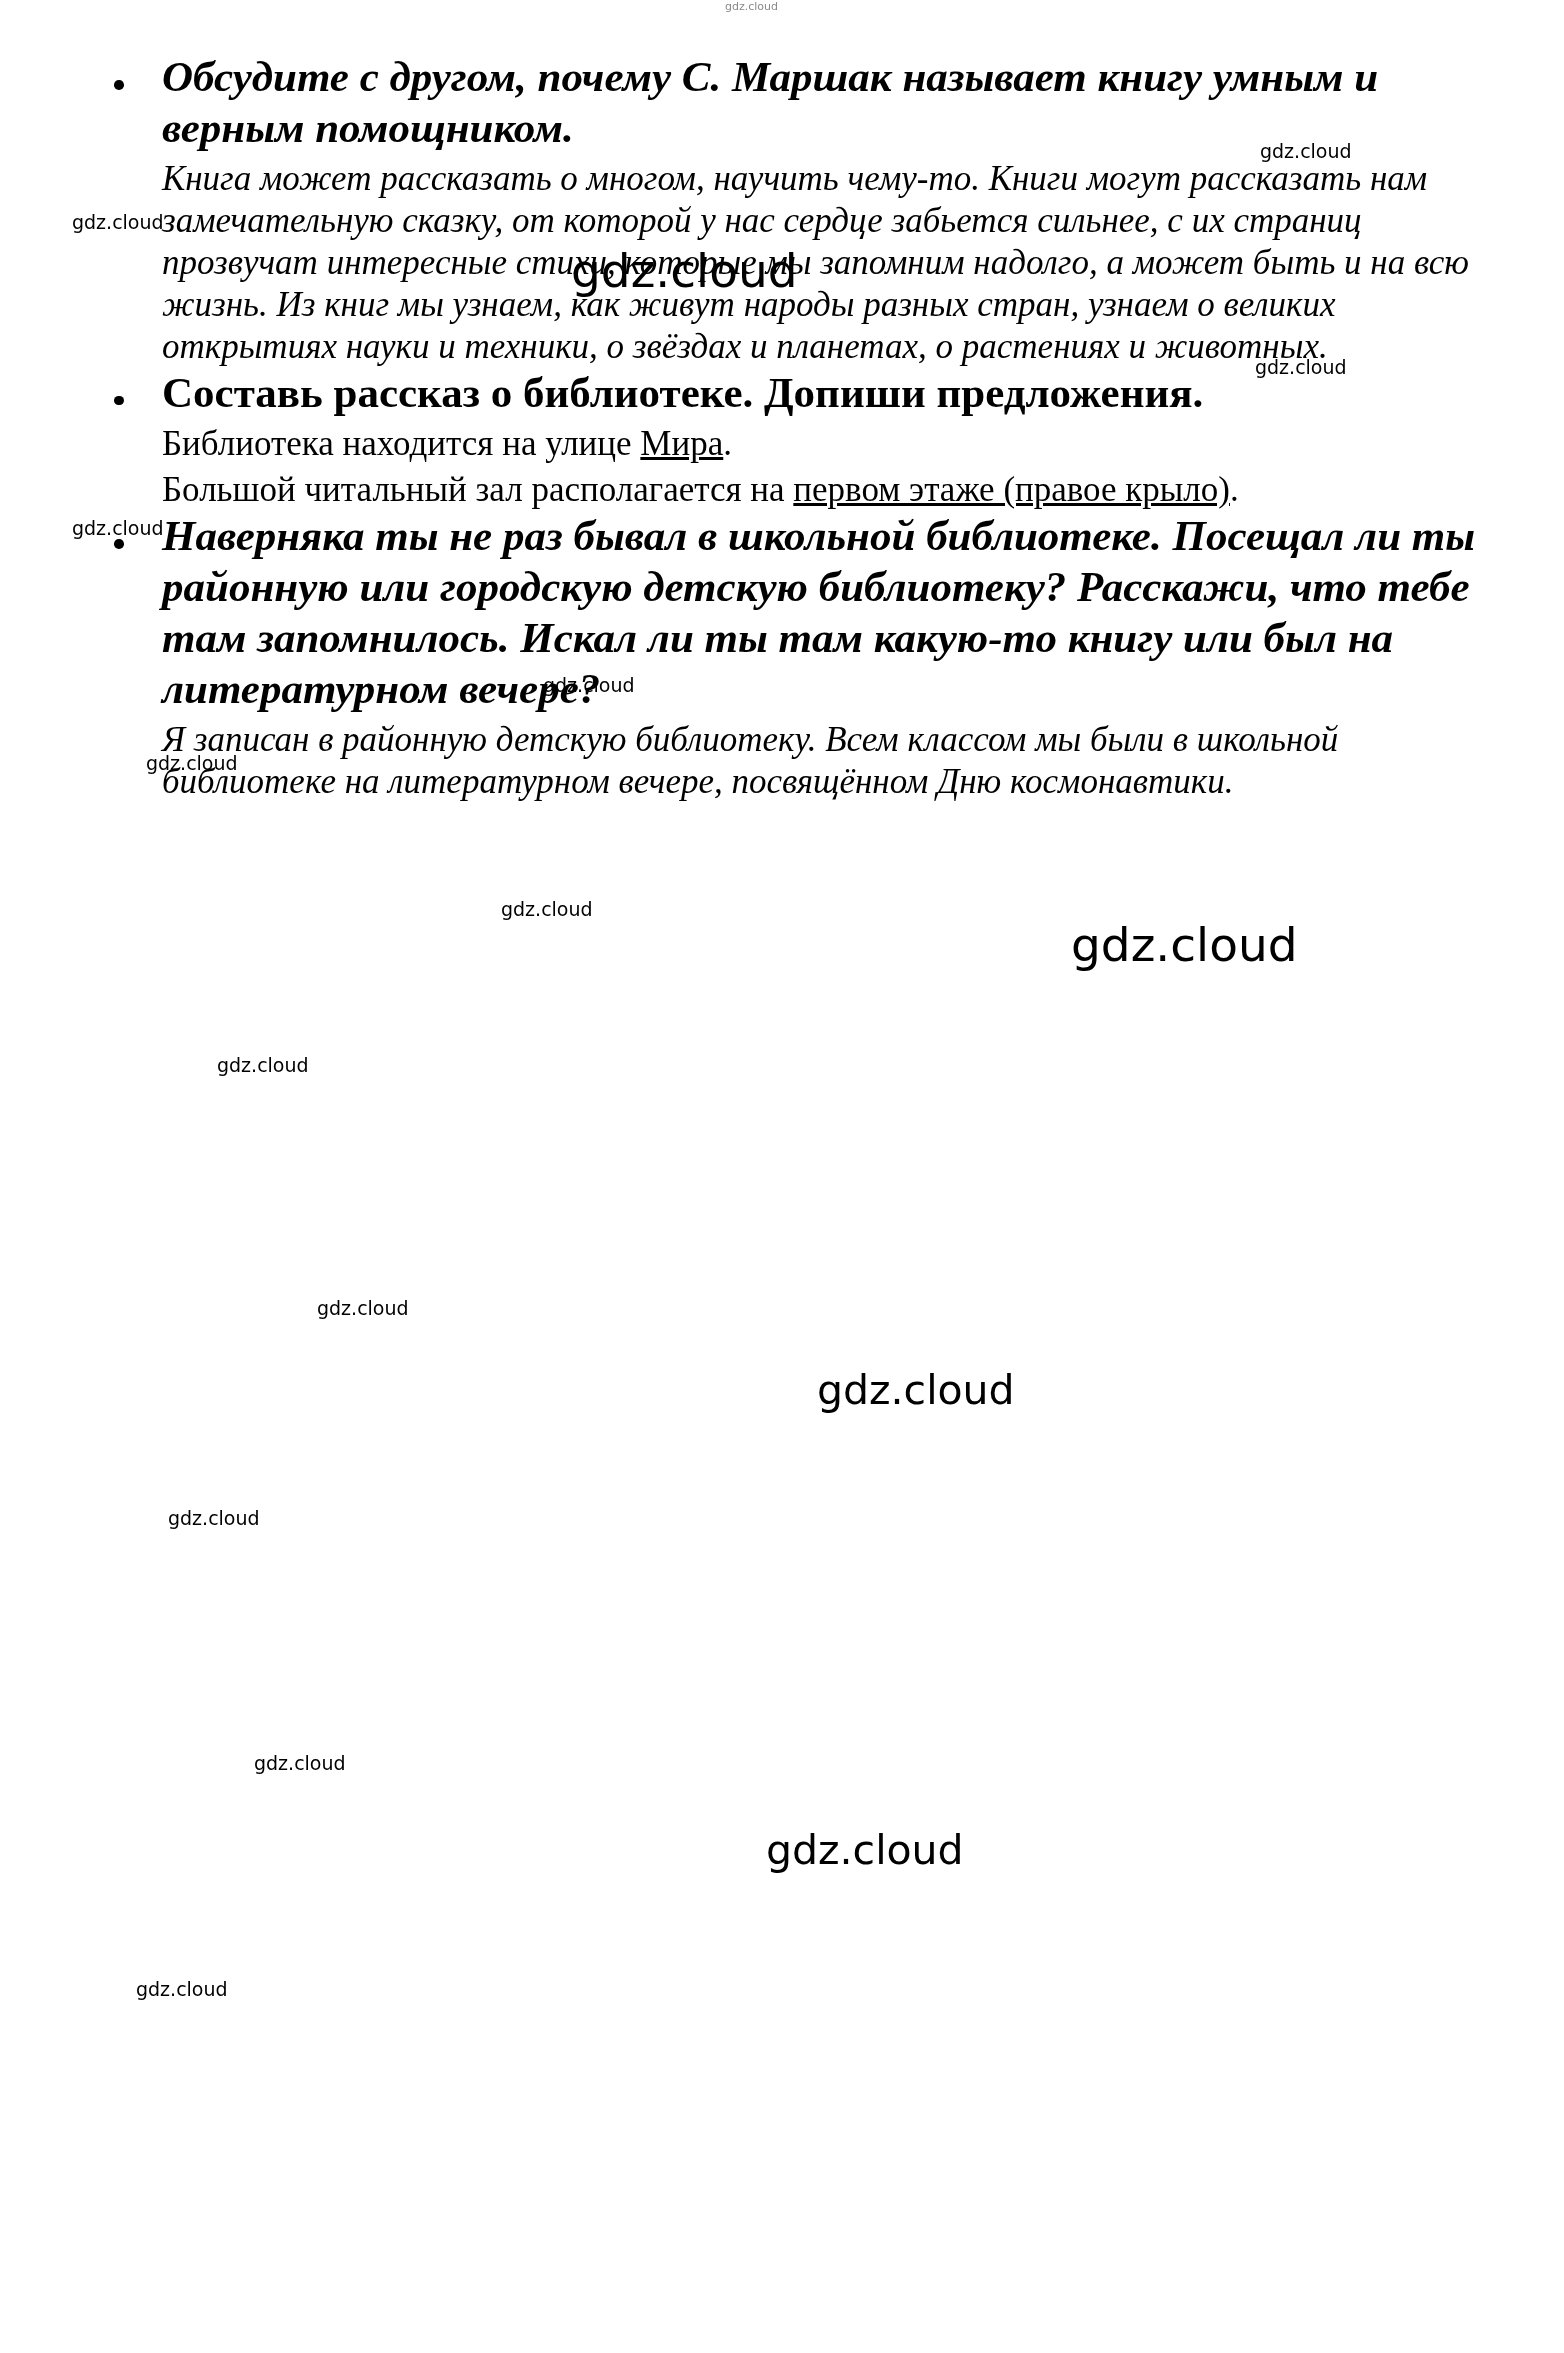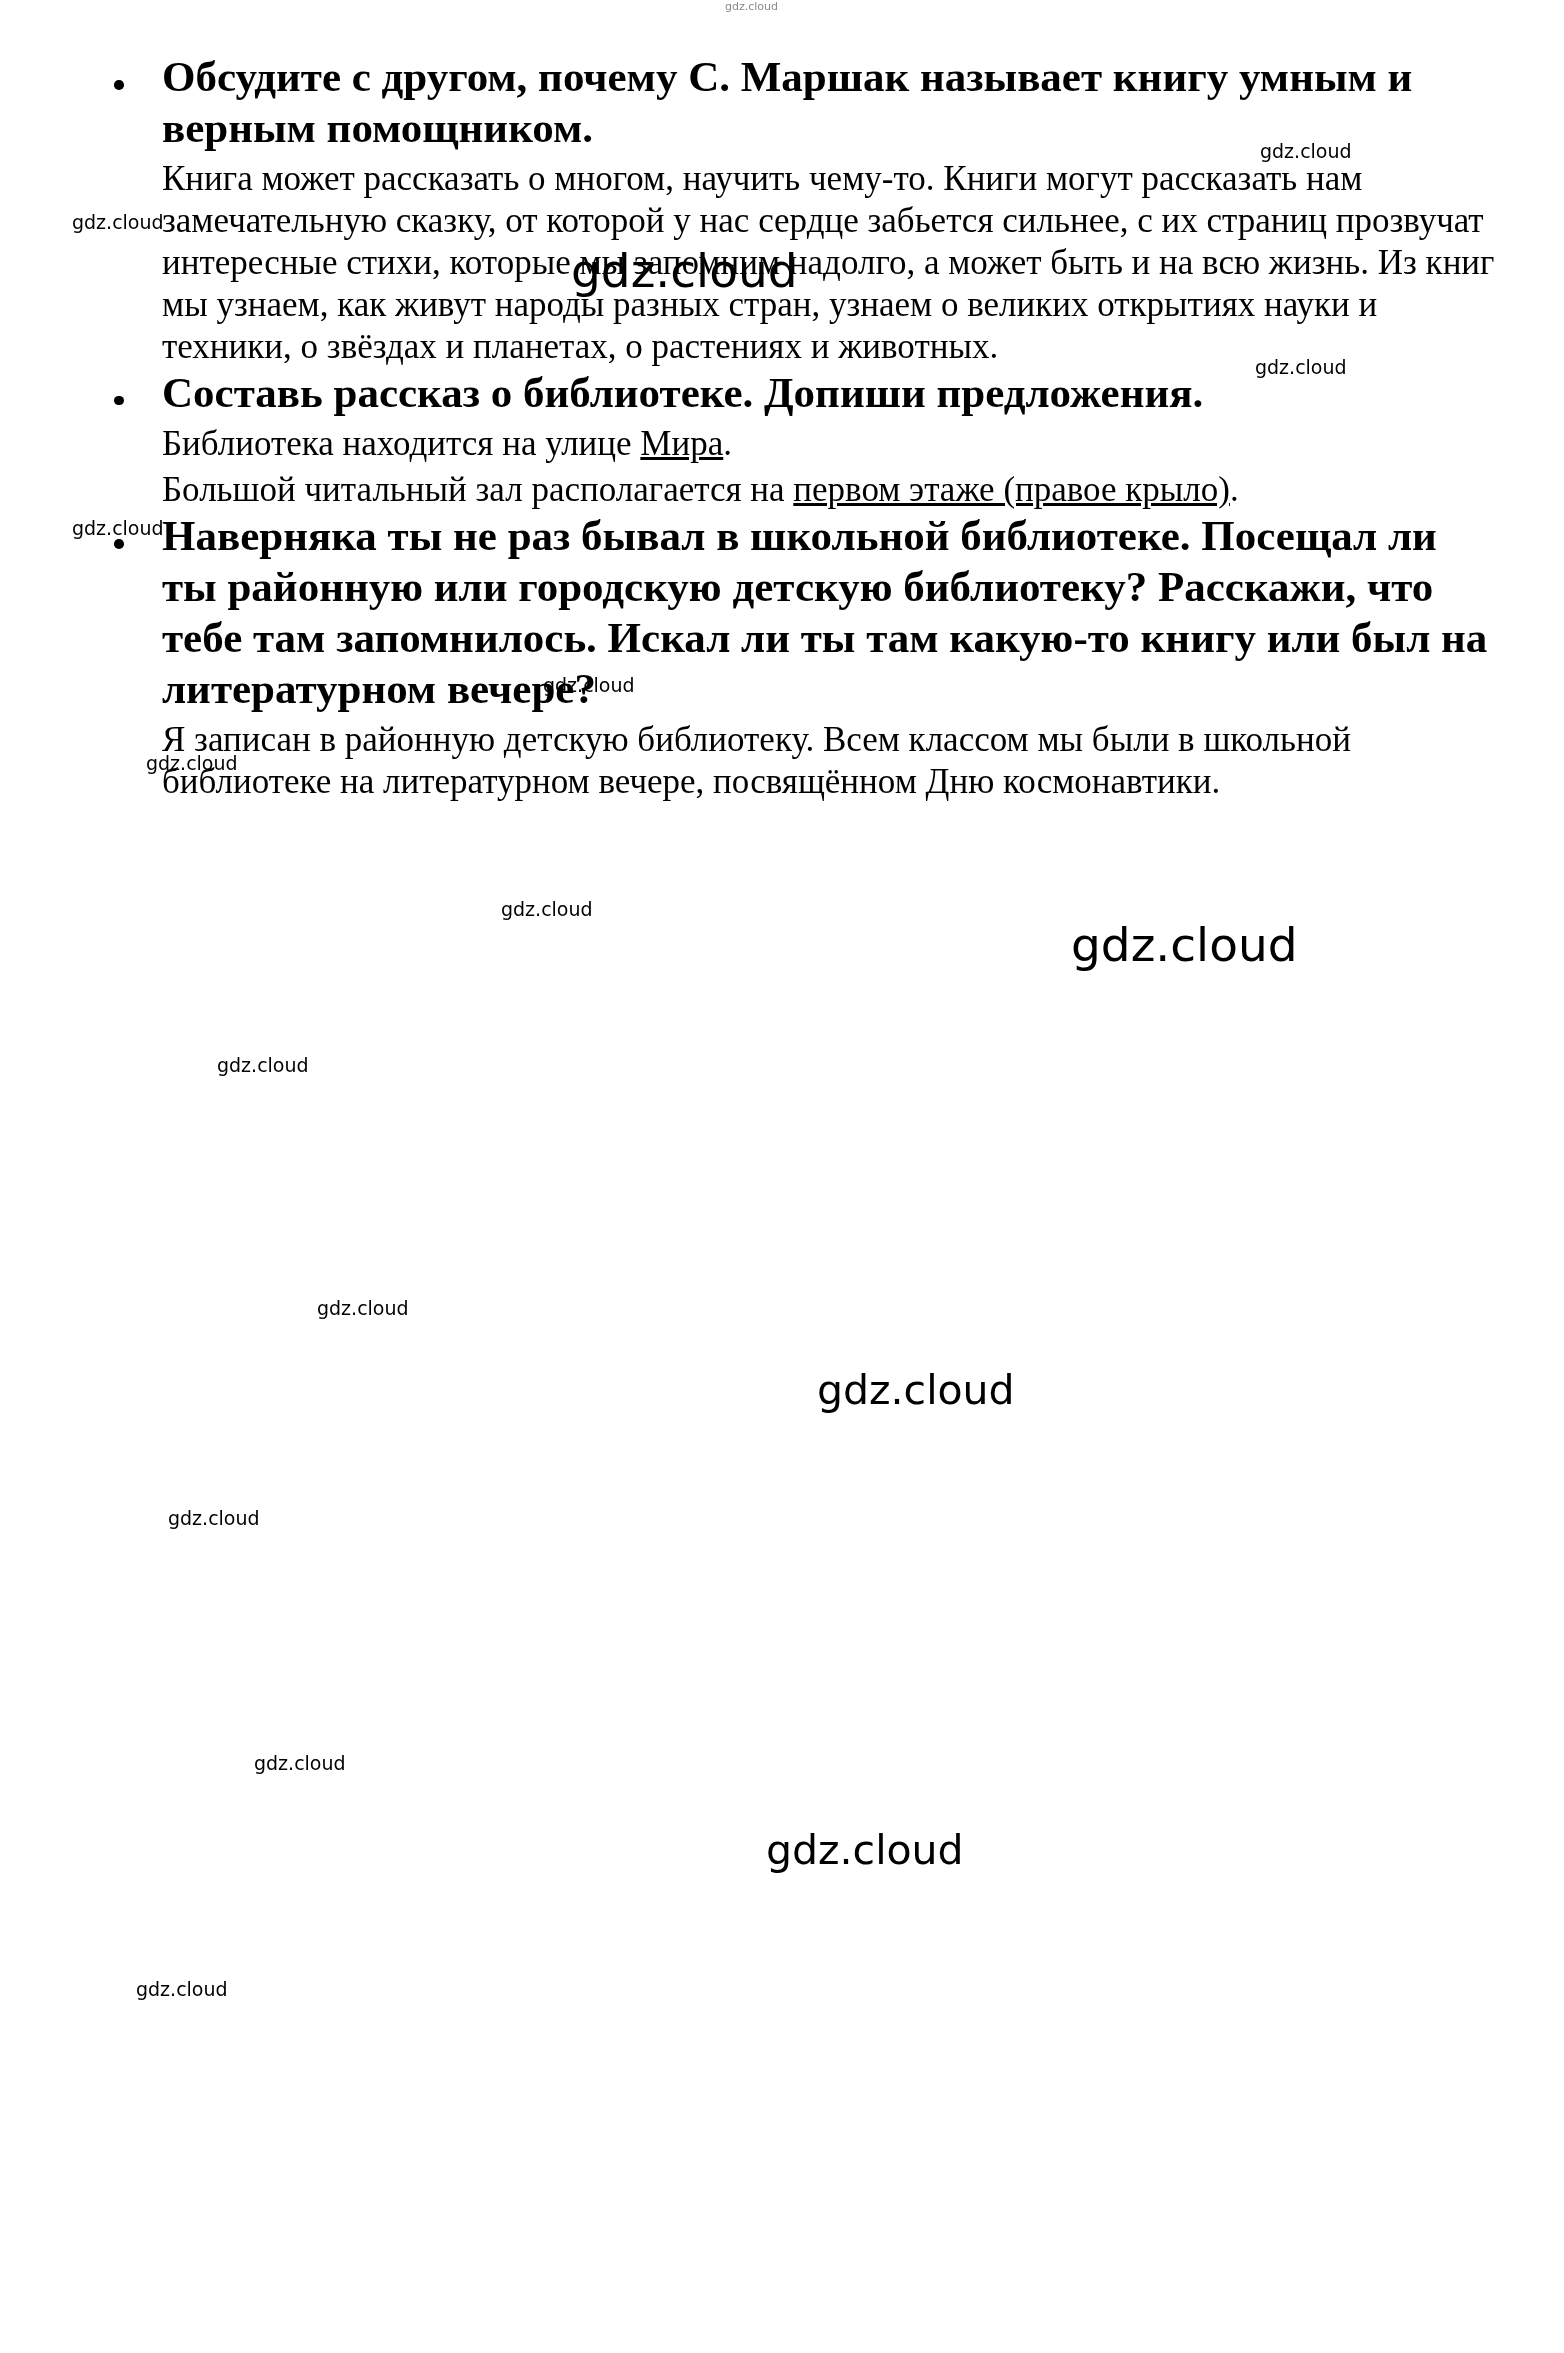"Обсудите с другом, почему С." .blk { font-style: none -> italic }
